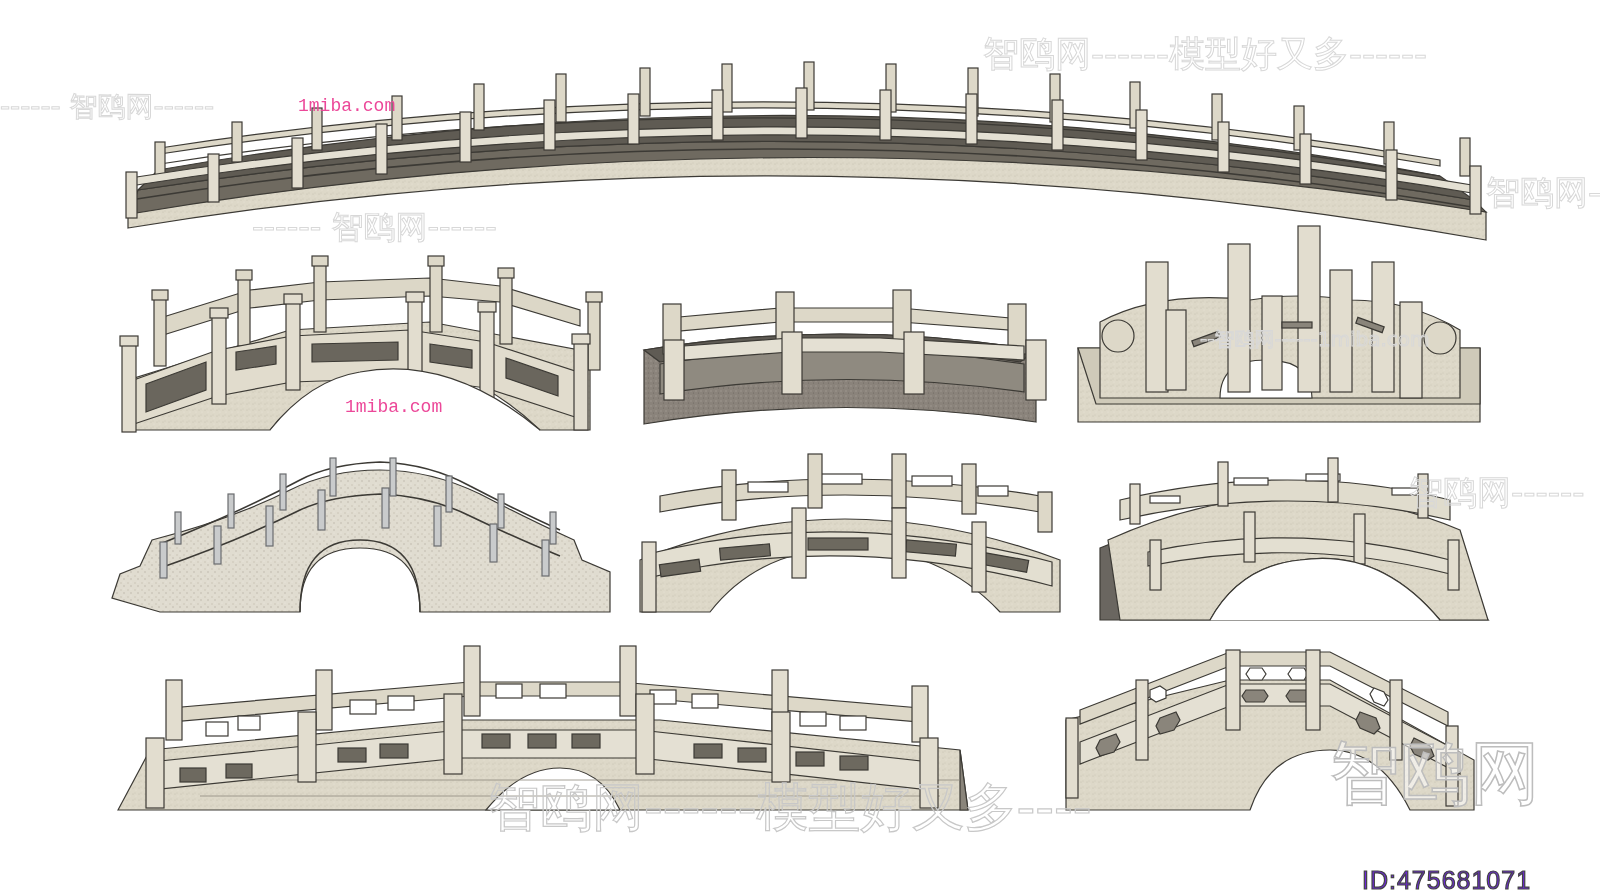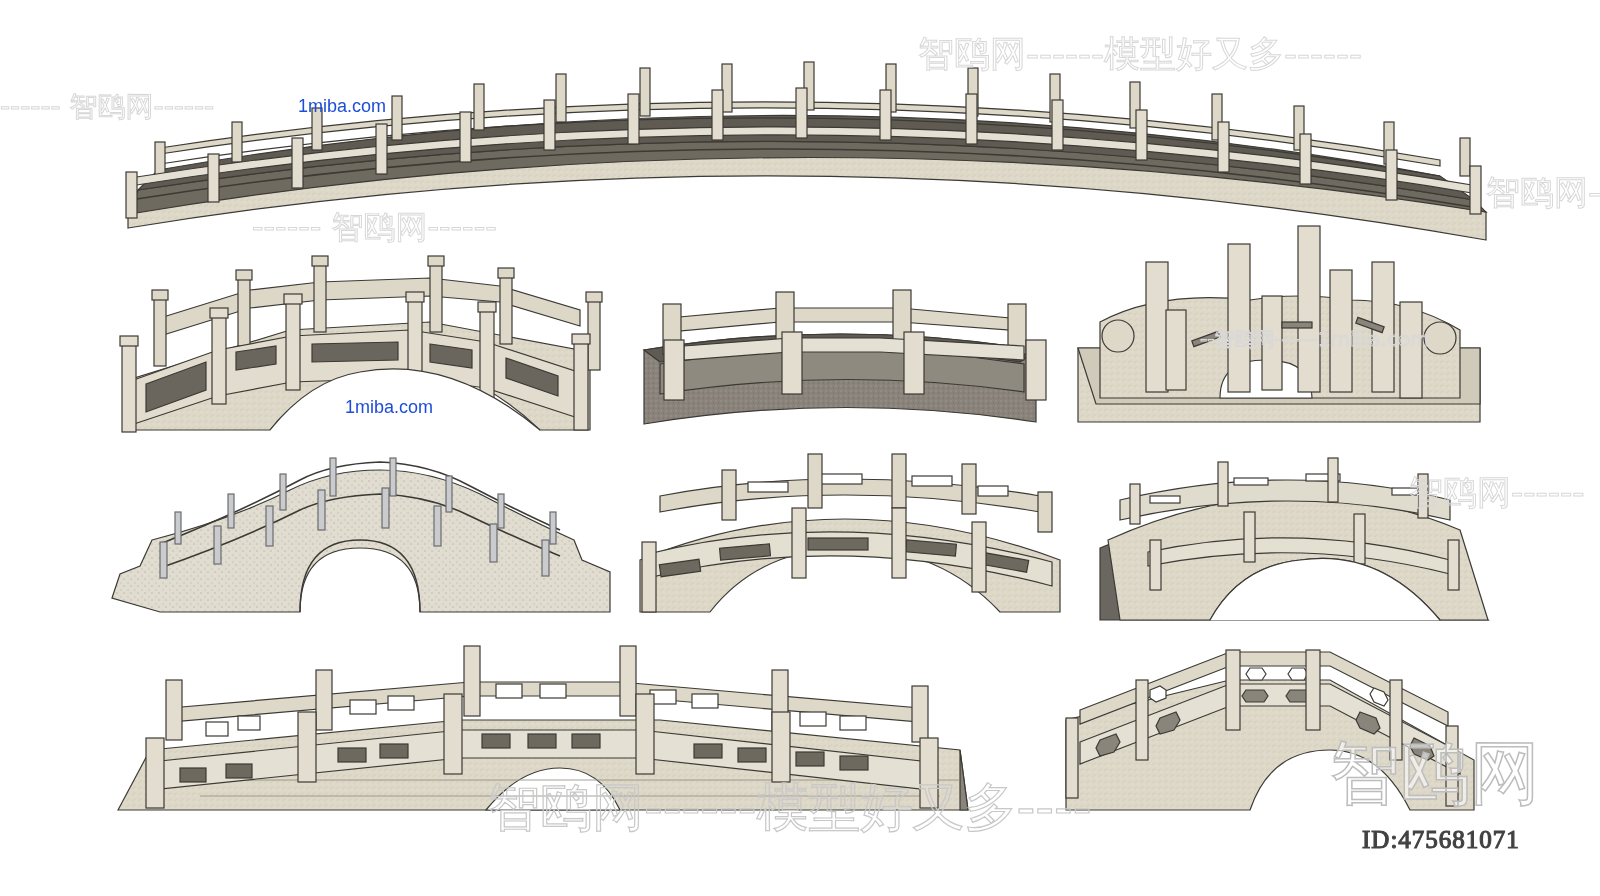"智鸥网------模型好又多------" div.wm { left: 918px -> 983px }
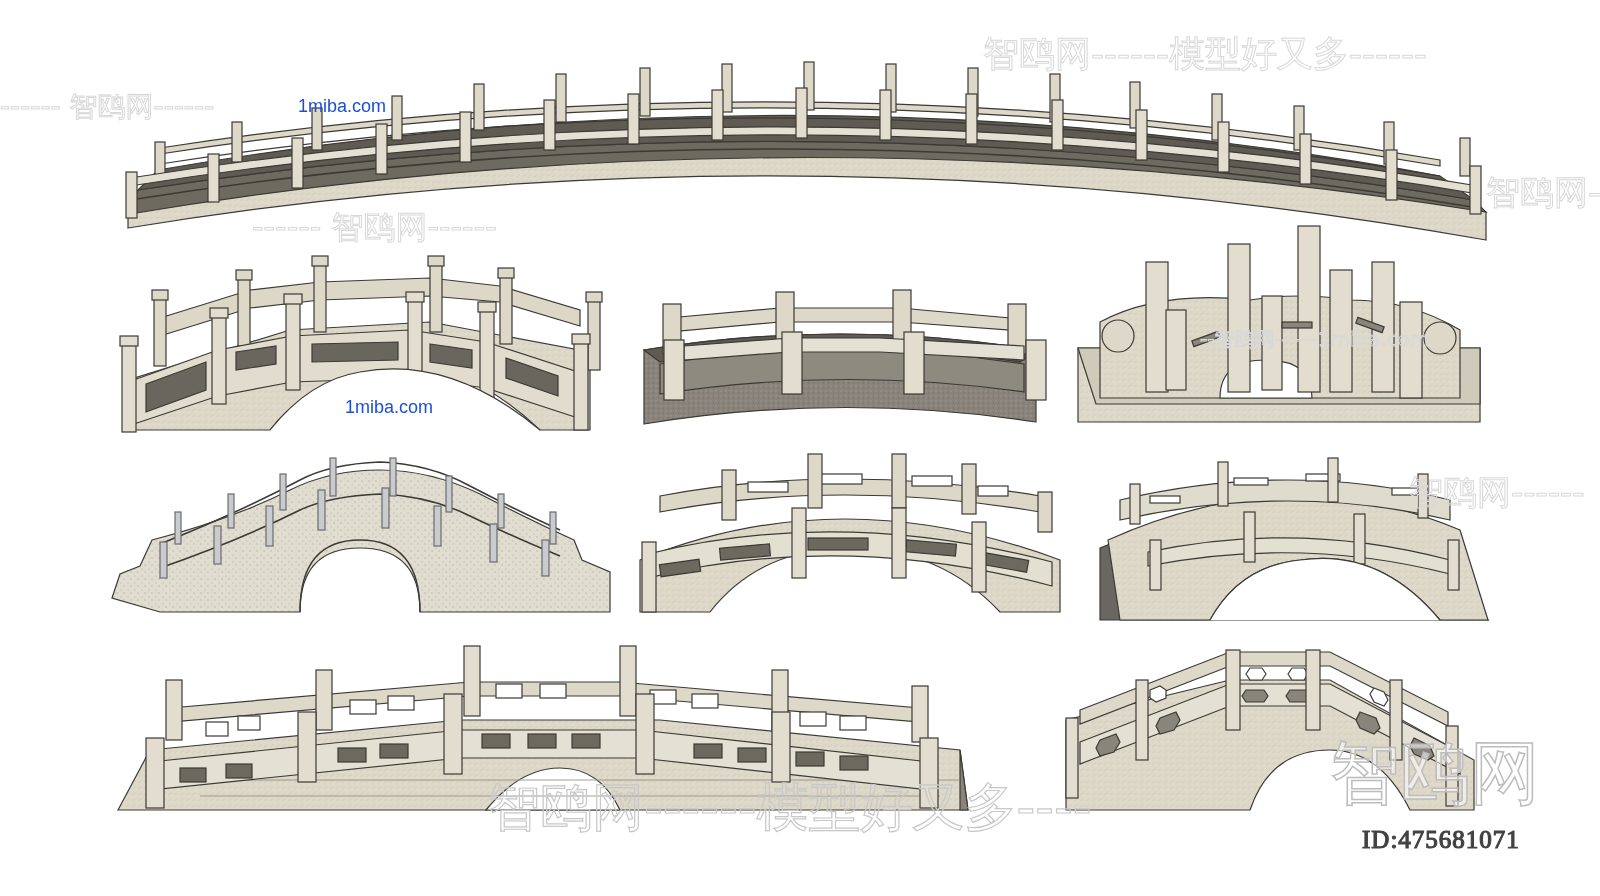"1miba.com" .wm-url { color: #1d4ed8 -> #ec4899; font-family: Liberation Sans, sans-serif -> Liberation Mono, monospace }
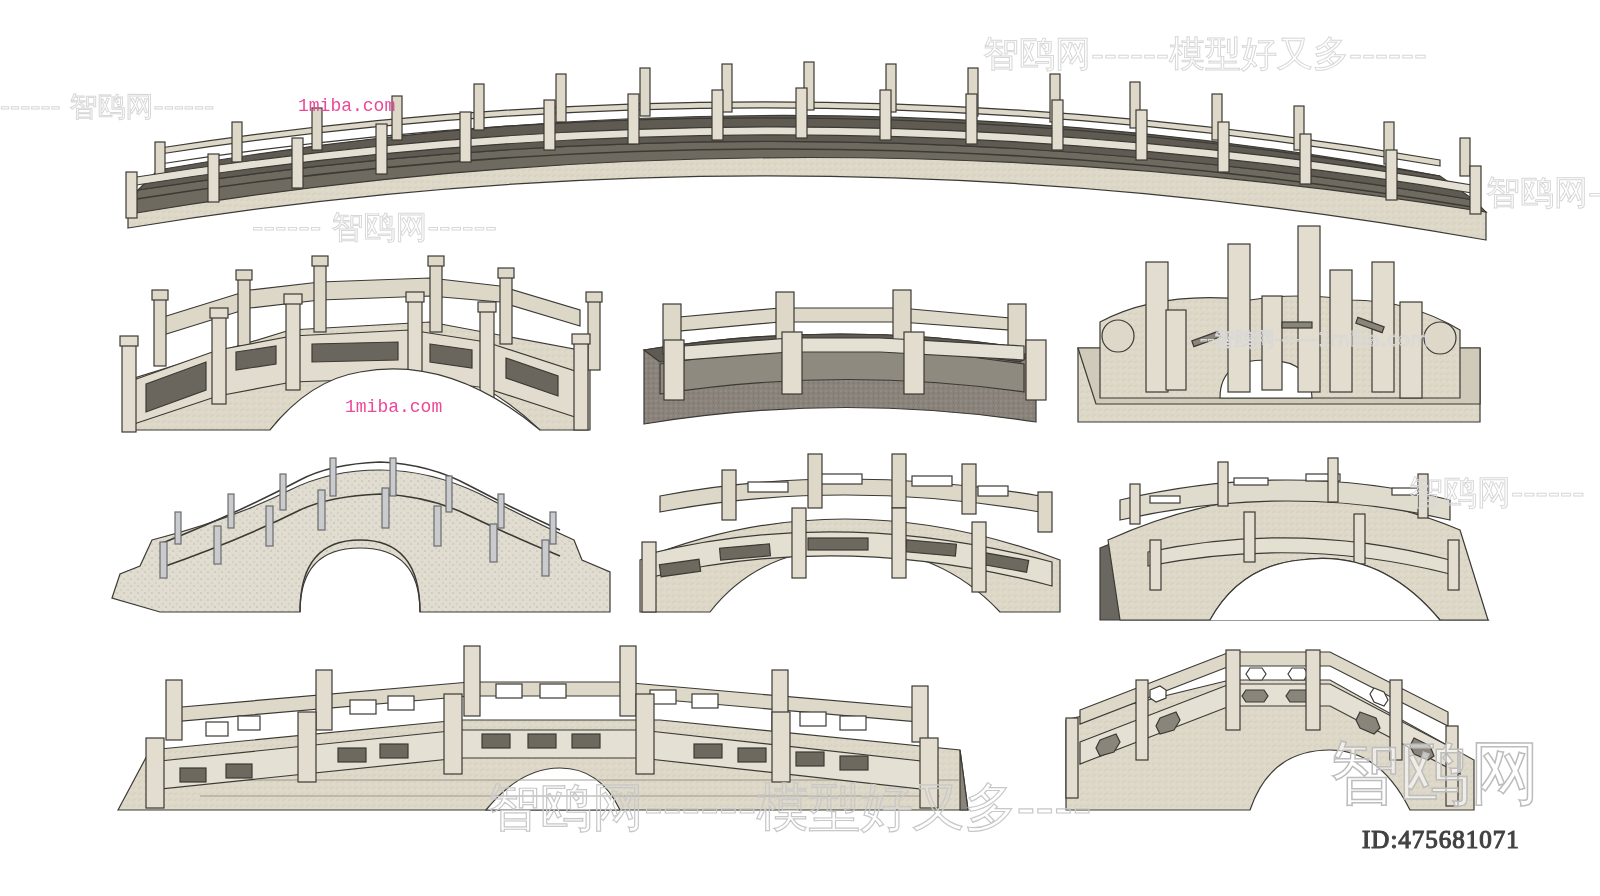"ID:475681071" .wm-id { color: #404040 -> #6d28d9; font-family: Liberation Serif, serif -> Liberation Sans, sans-serif; top: 826px -> 866px }
